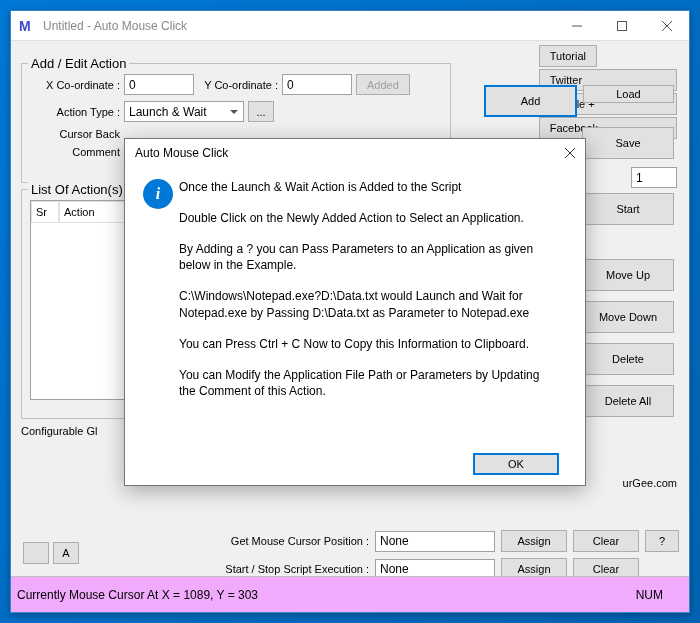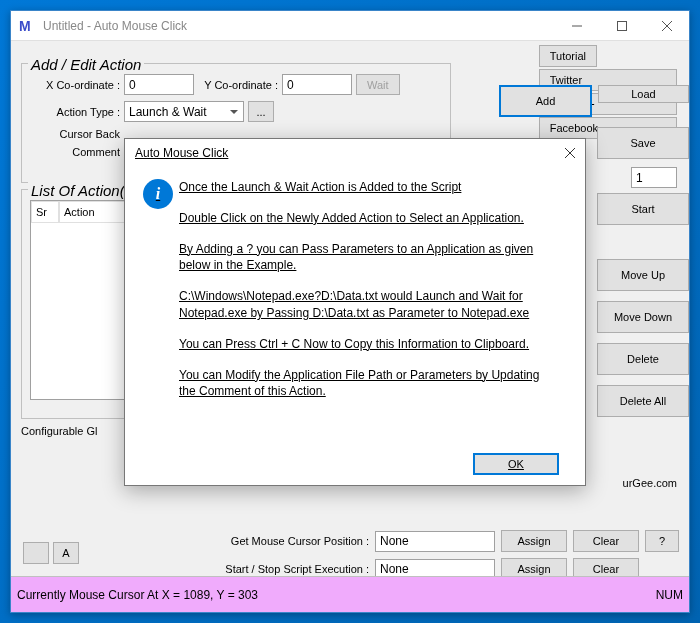"Add / Edit Action" .groupbox-title { font-size: 15px -> 13px; font-style: italic -> none }
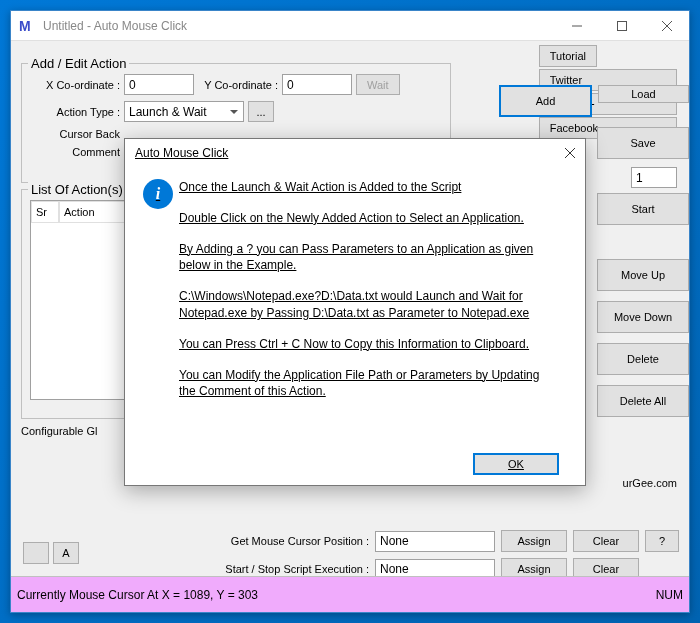"Wait" div.btn { text: Wait -> Added }
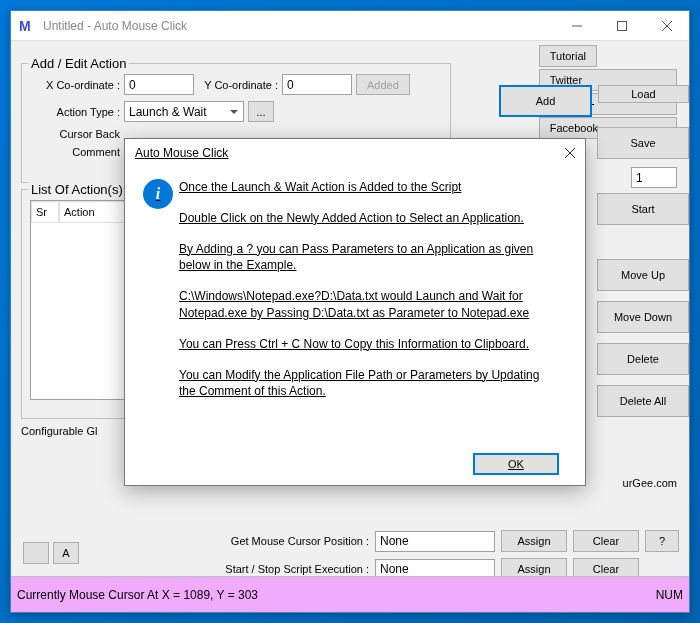"Add" .right-col { right: 0 -> 15px }
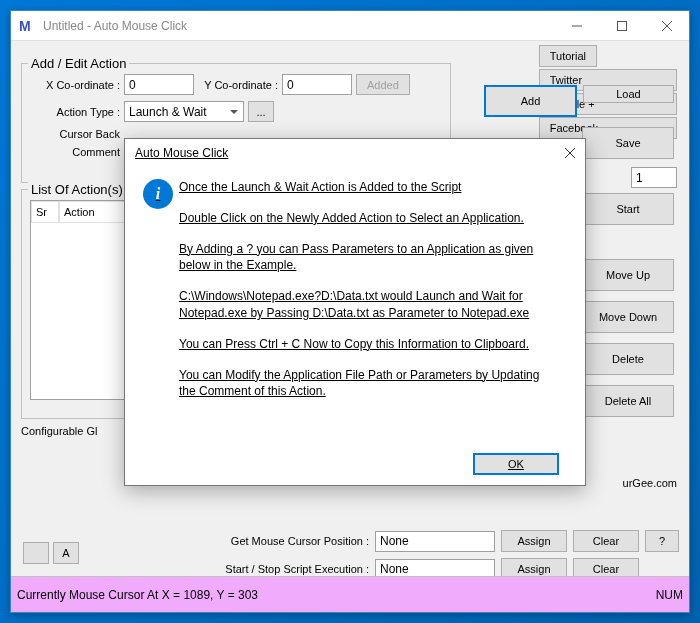"Auto Mouse Click" .dialog { text-decoration: underline -> none }
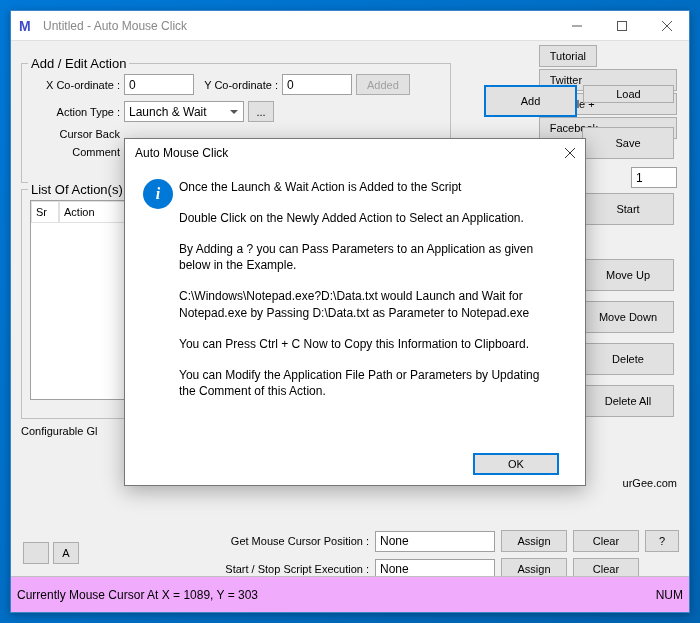"NUM" .status-right { margin-right: none -> 20px }
